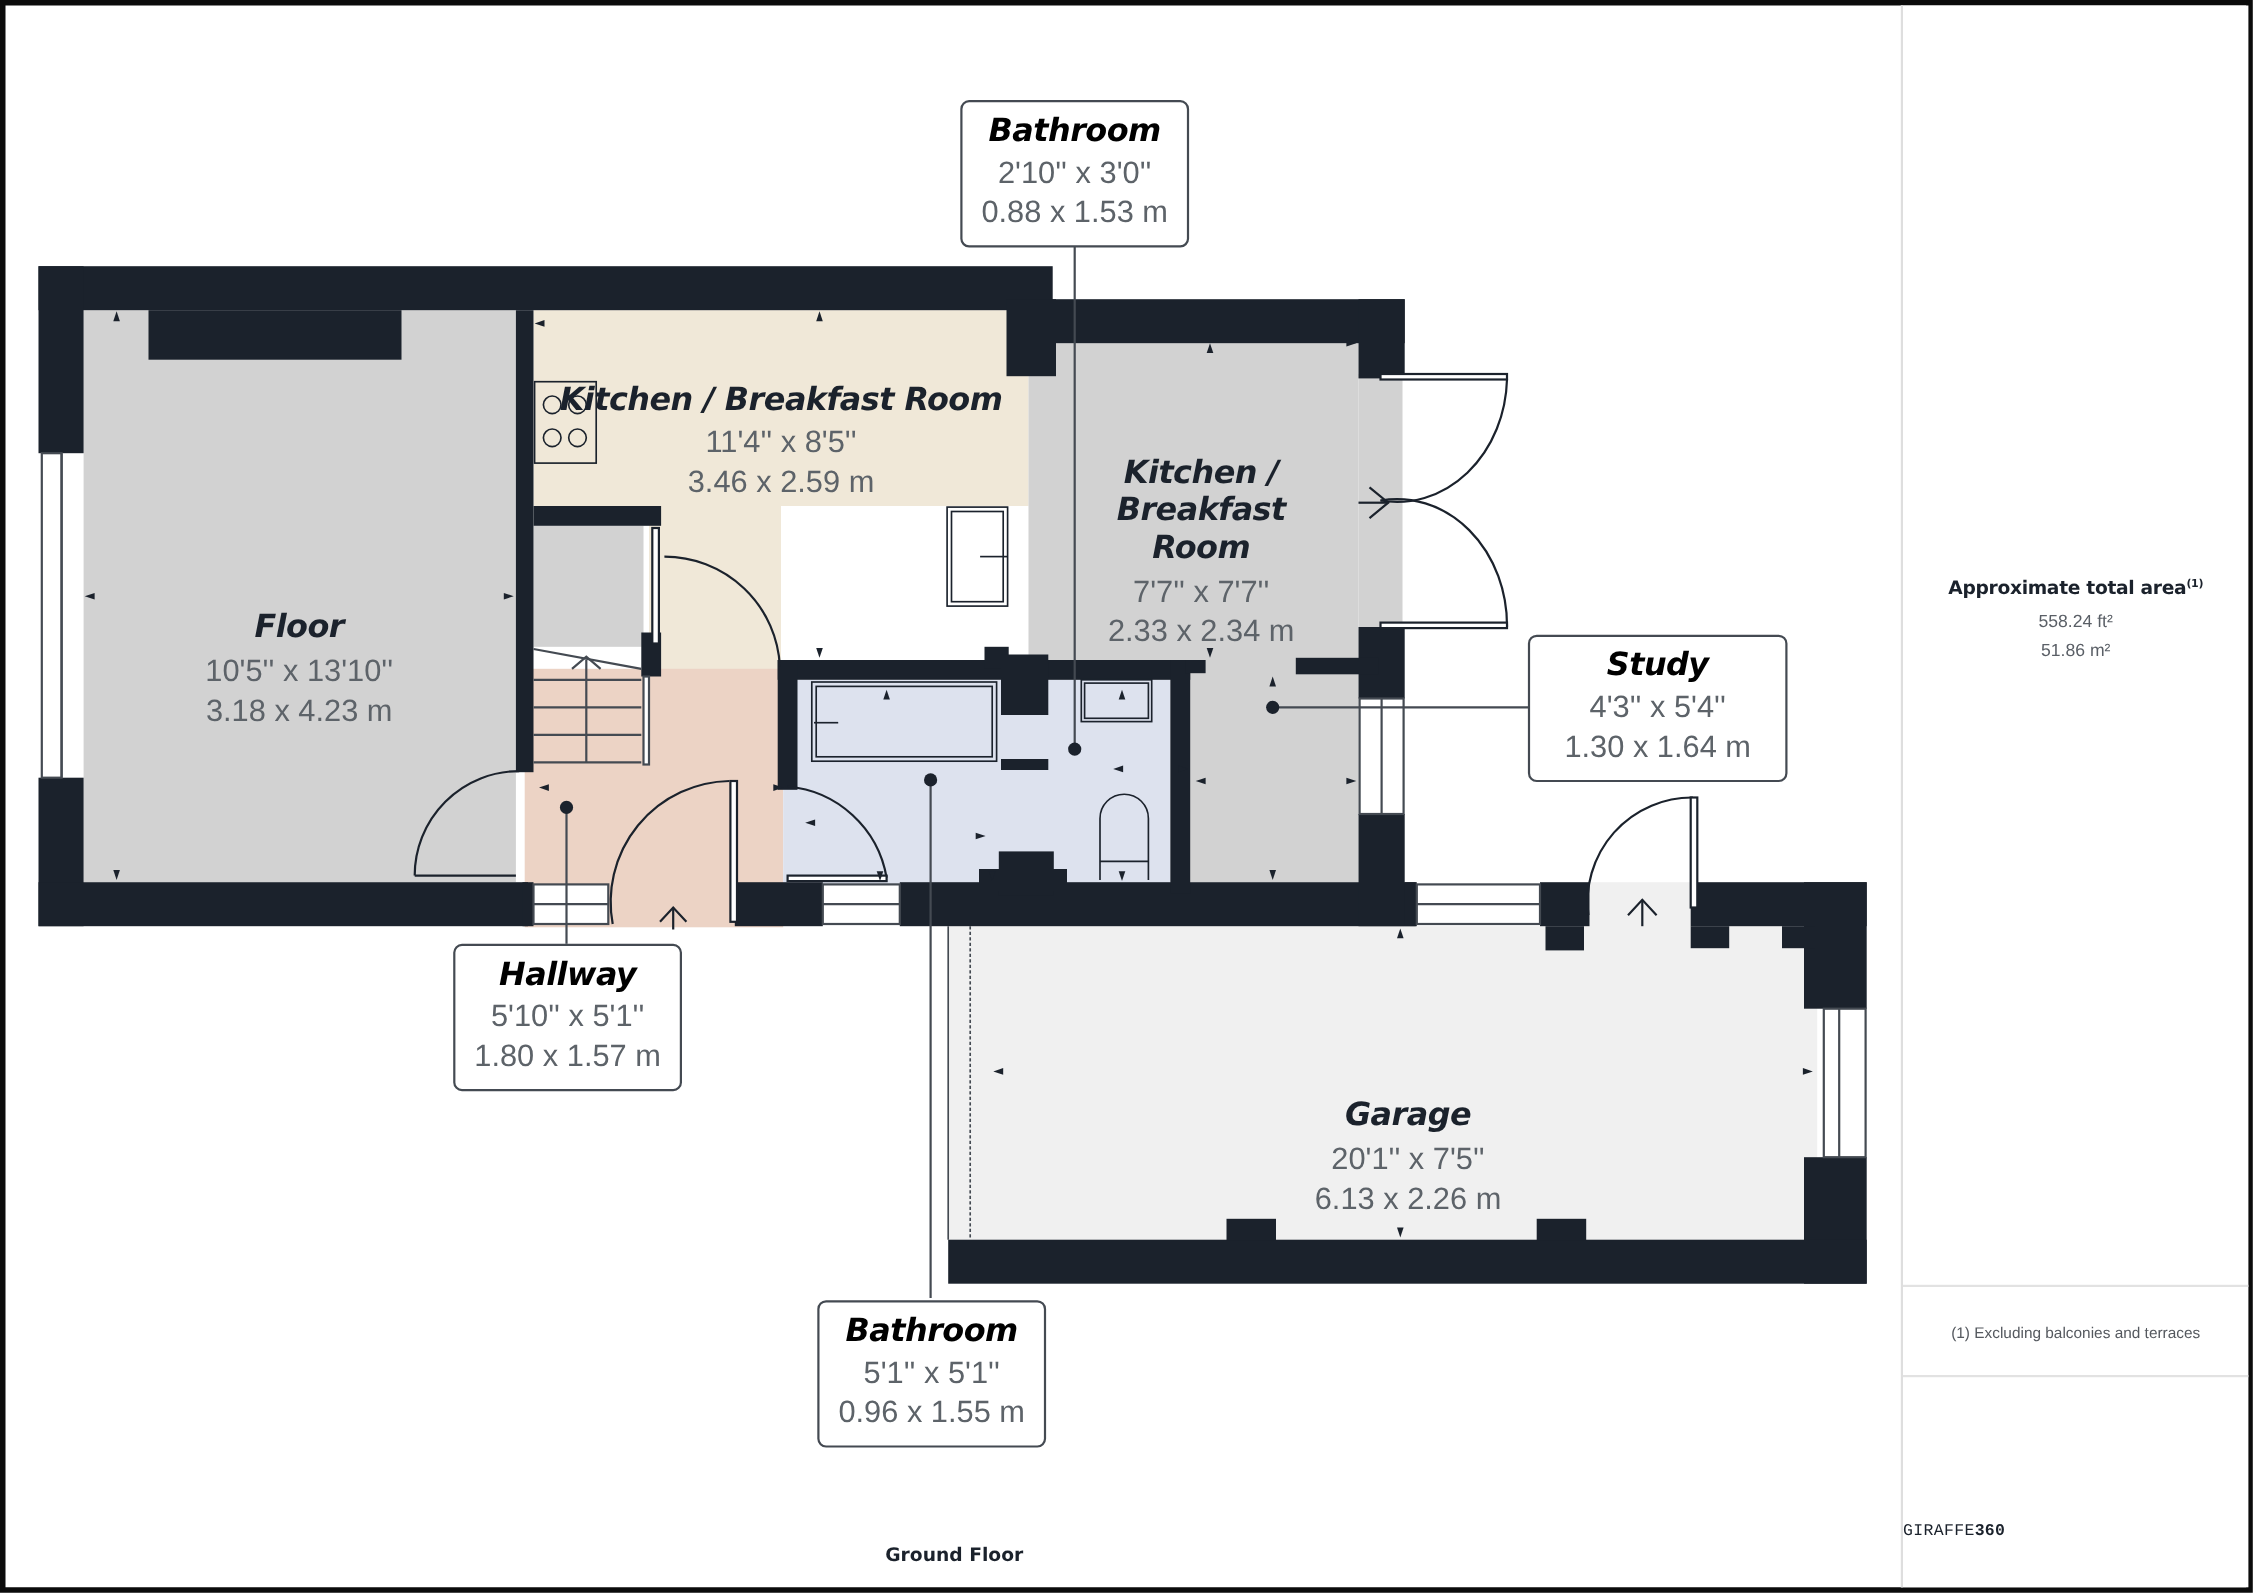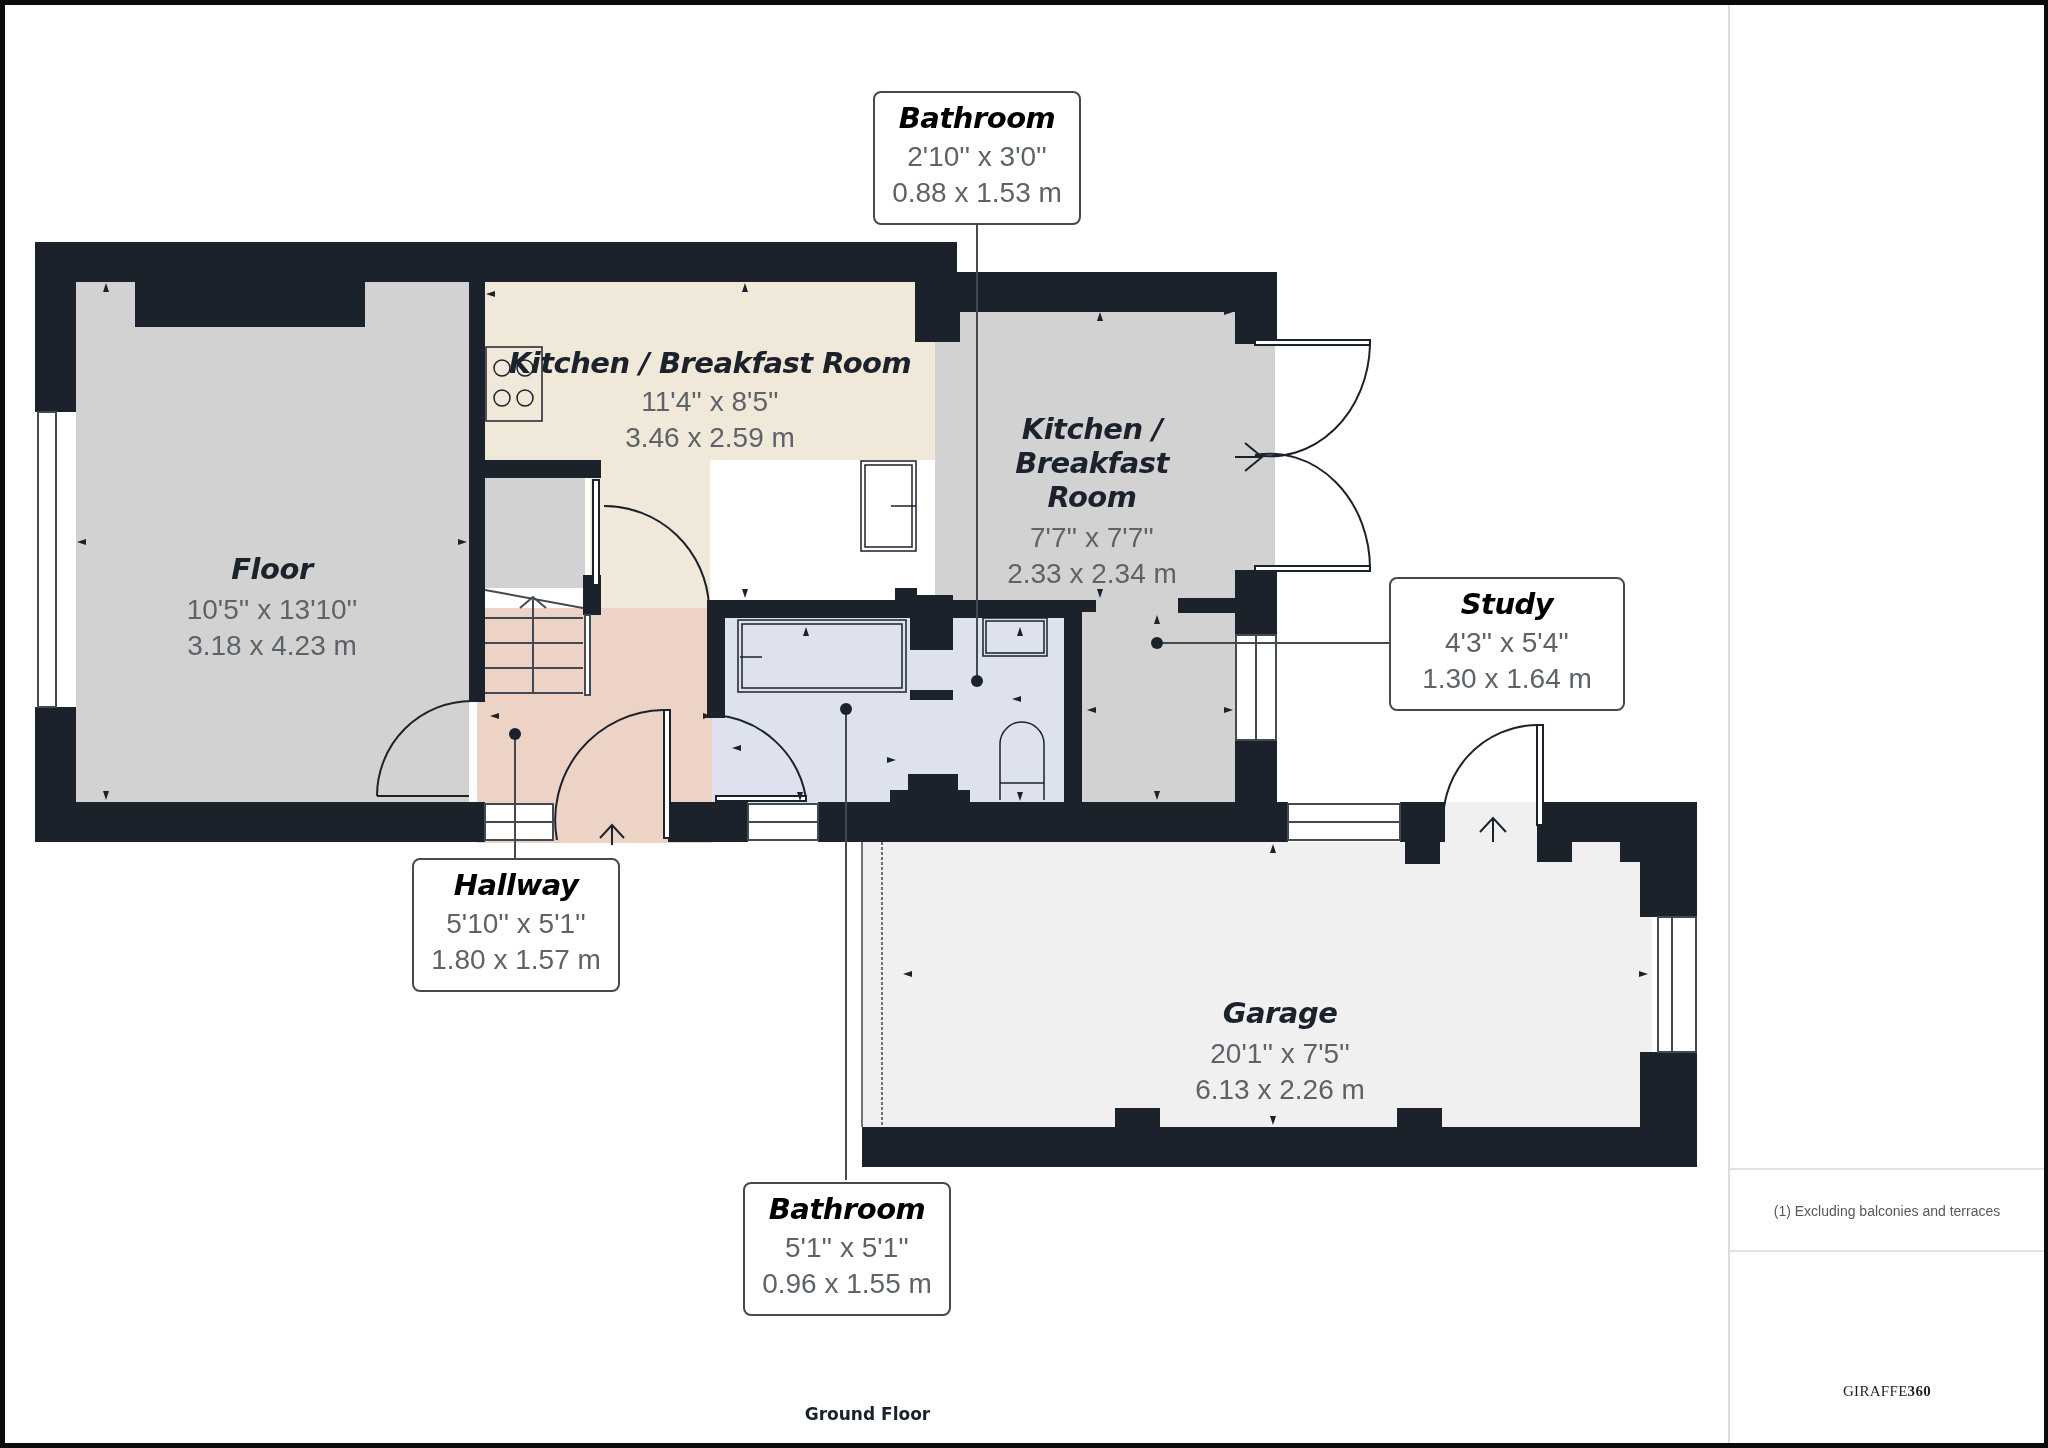"Approximate total area(1)" div.area-block { html: none -> <div> <div><span>Approximate total area</span><sup>(1)</sup></div> <div>558.24 ft²</div> <div>51.86 m²</div> </div> }
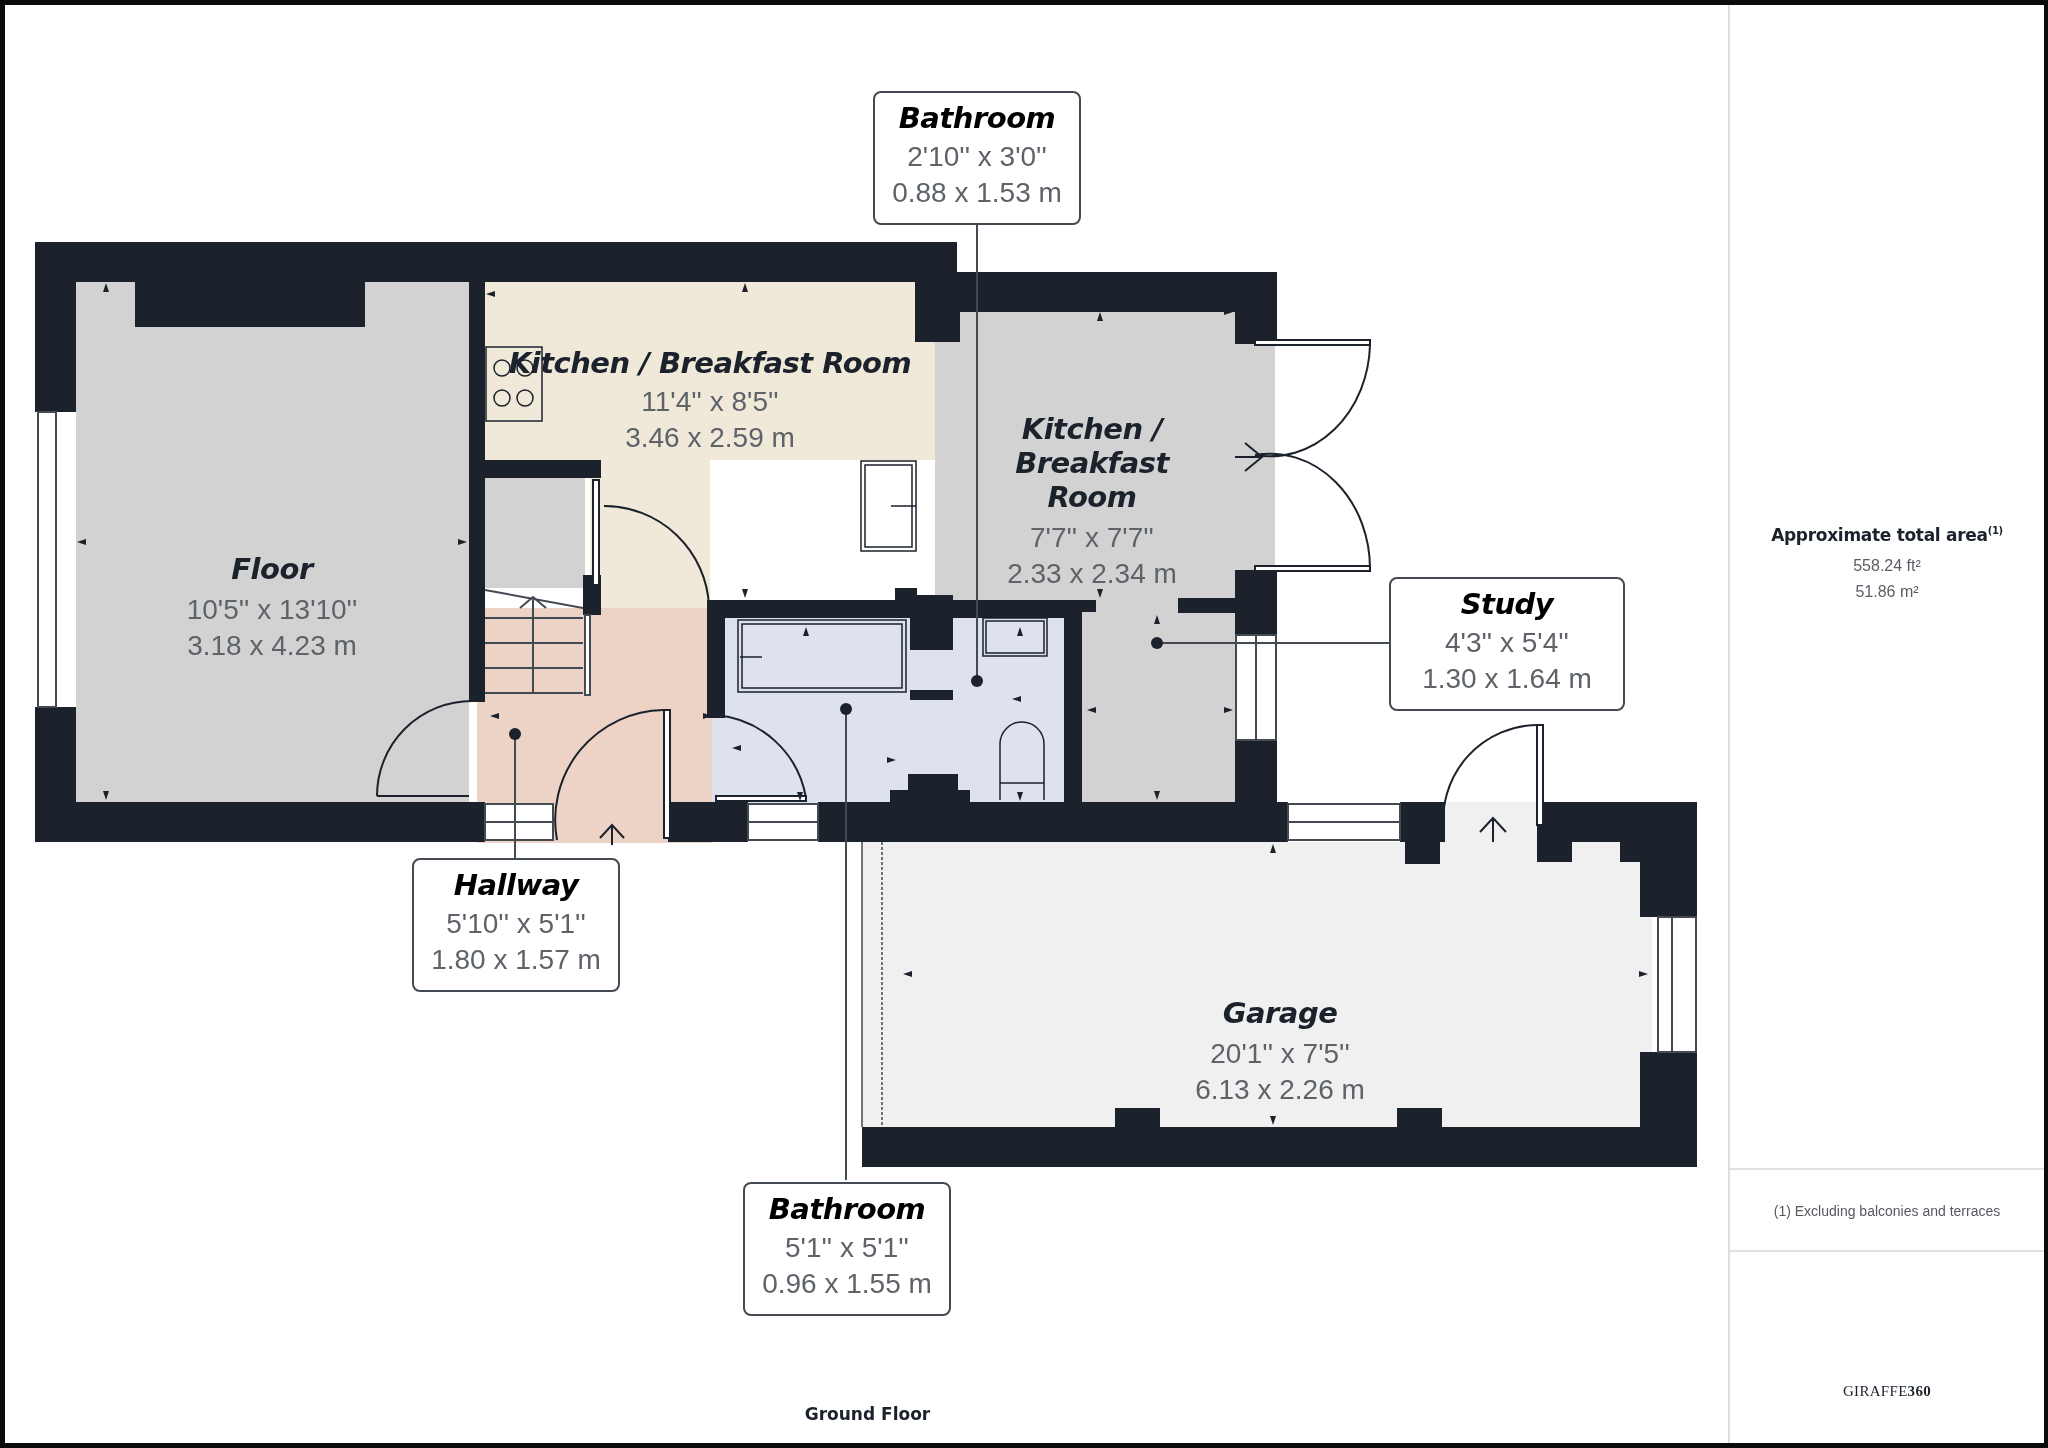"GIRAFFE360" .brand { font-family: Liberation Serif, serif -> Liberation Mono, monospace; text-align: center -> left }
